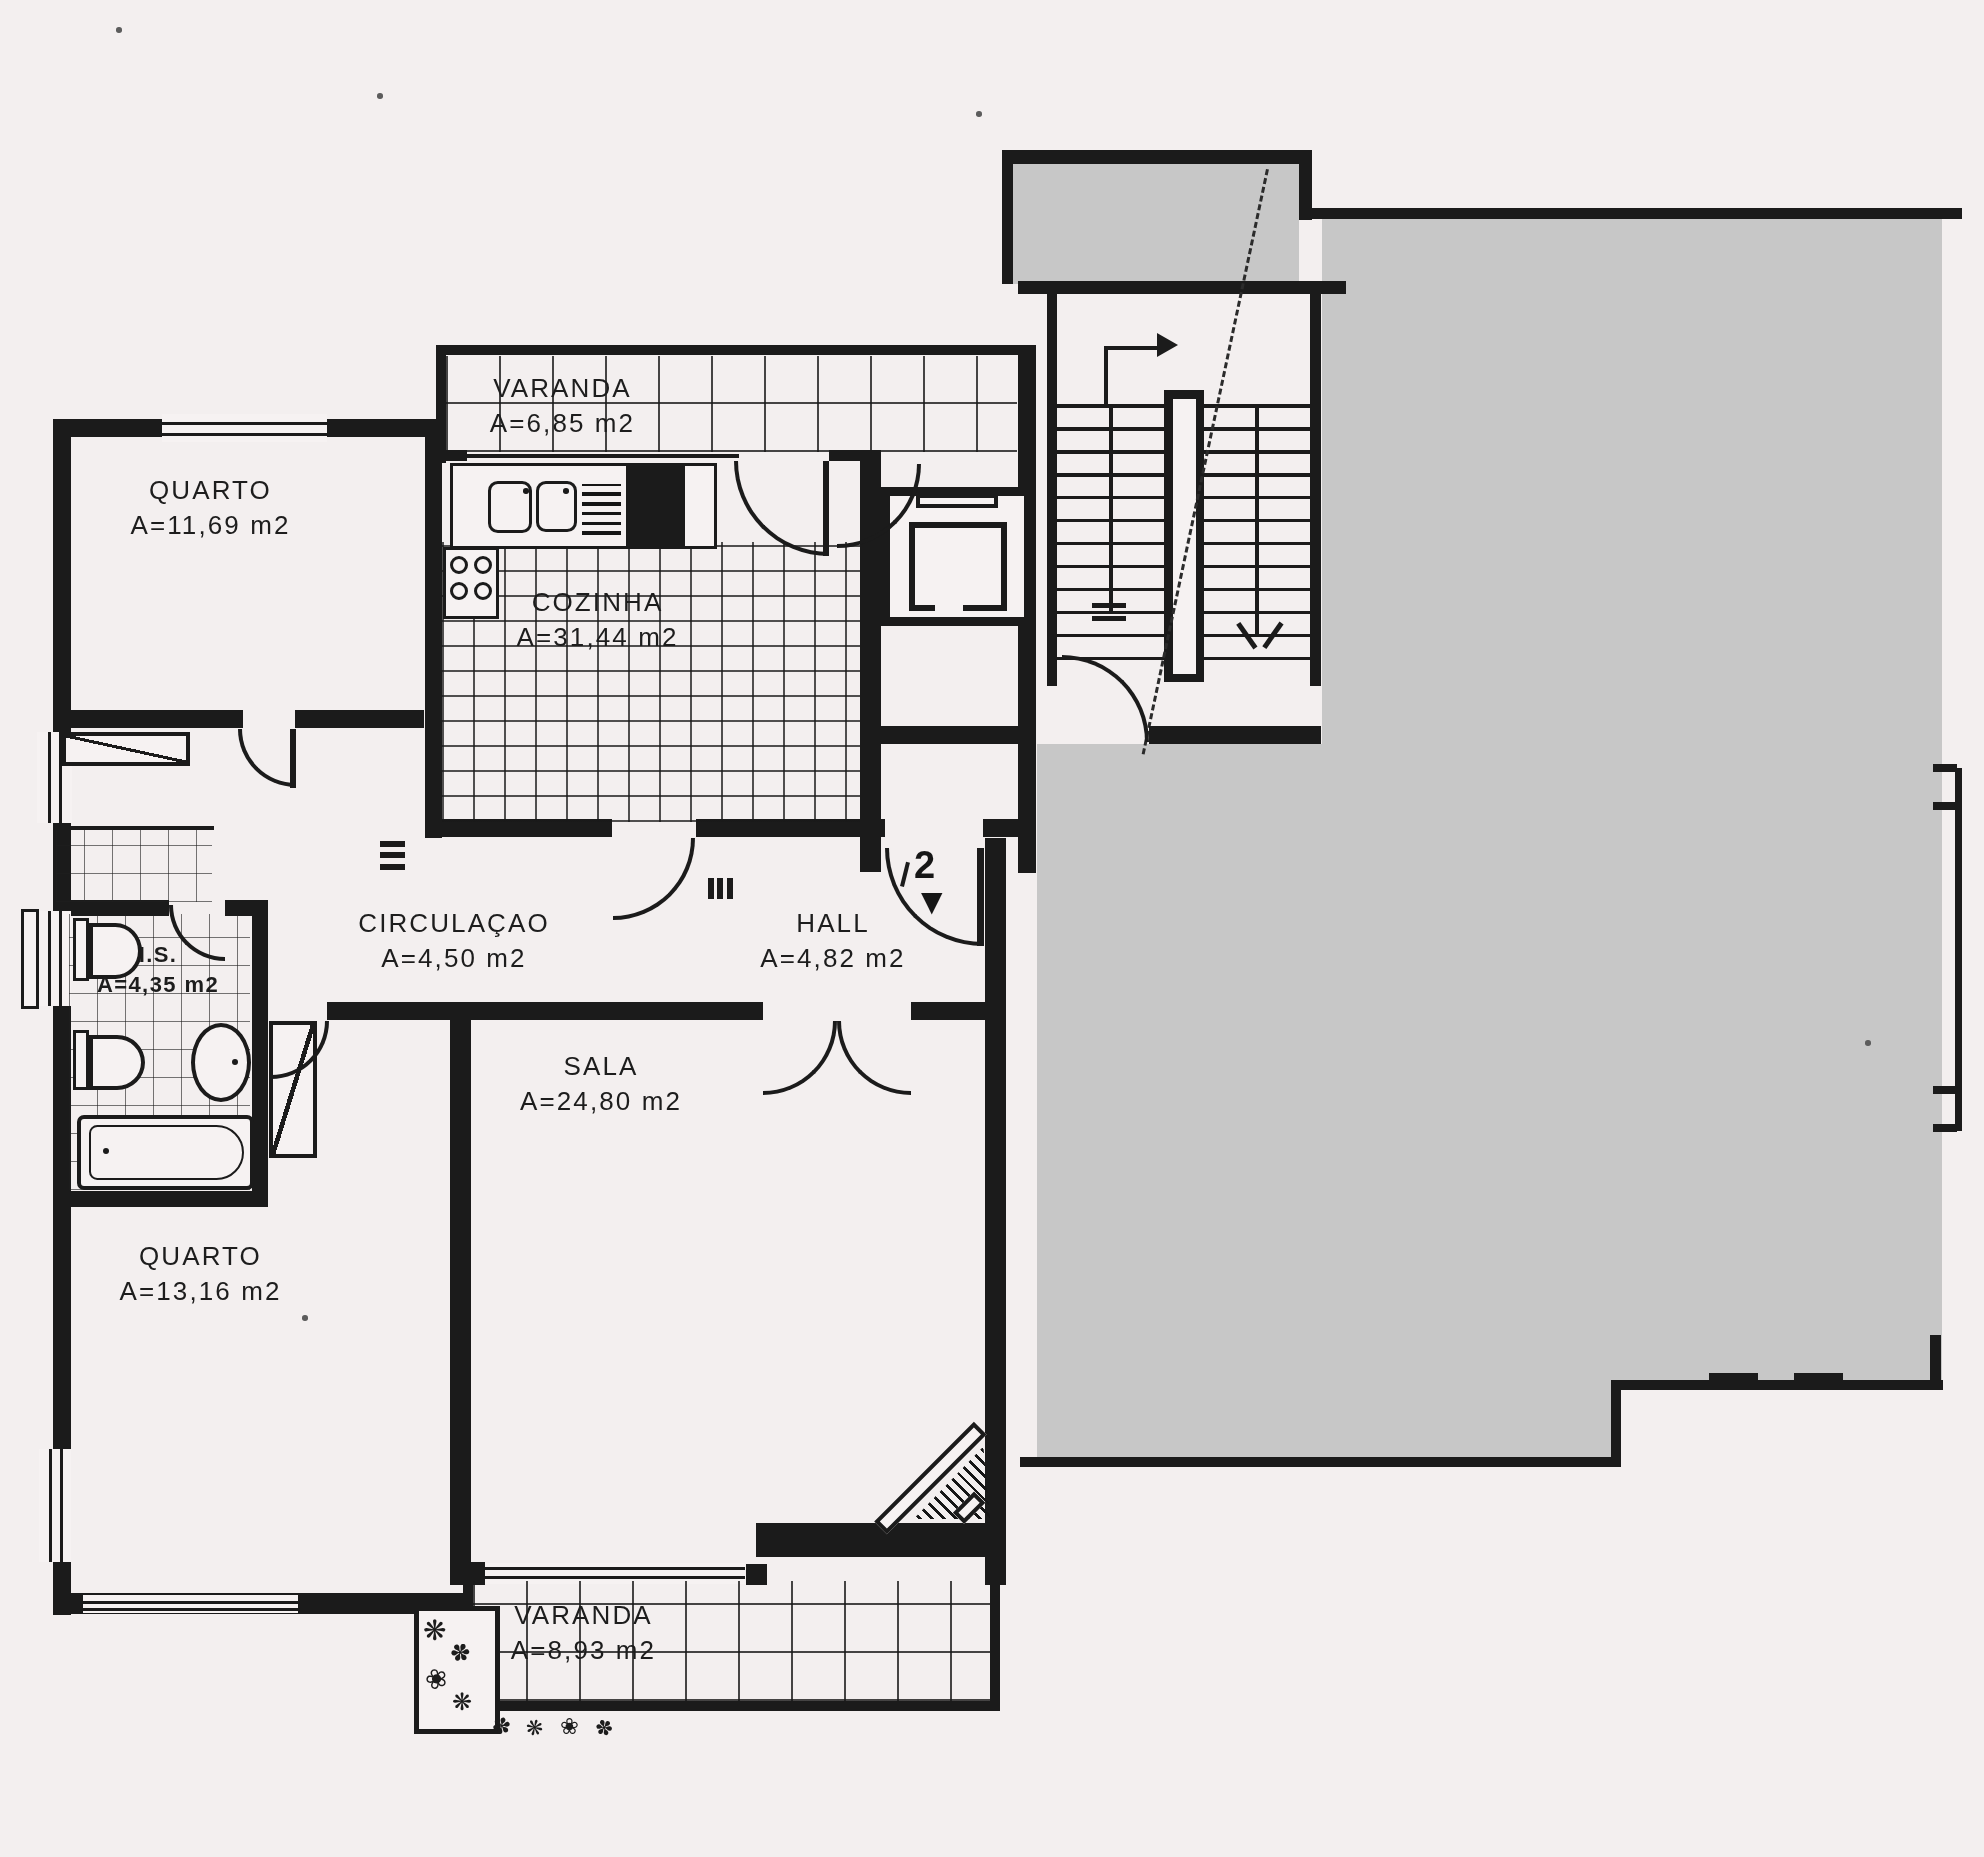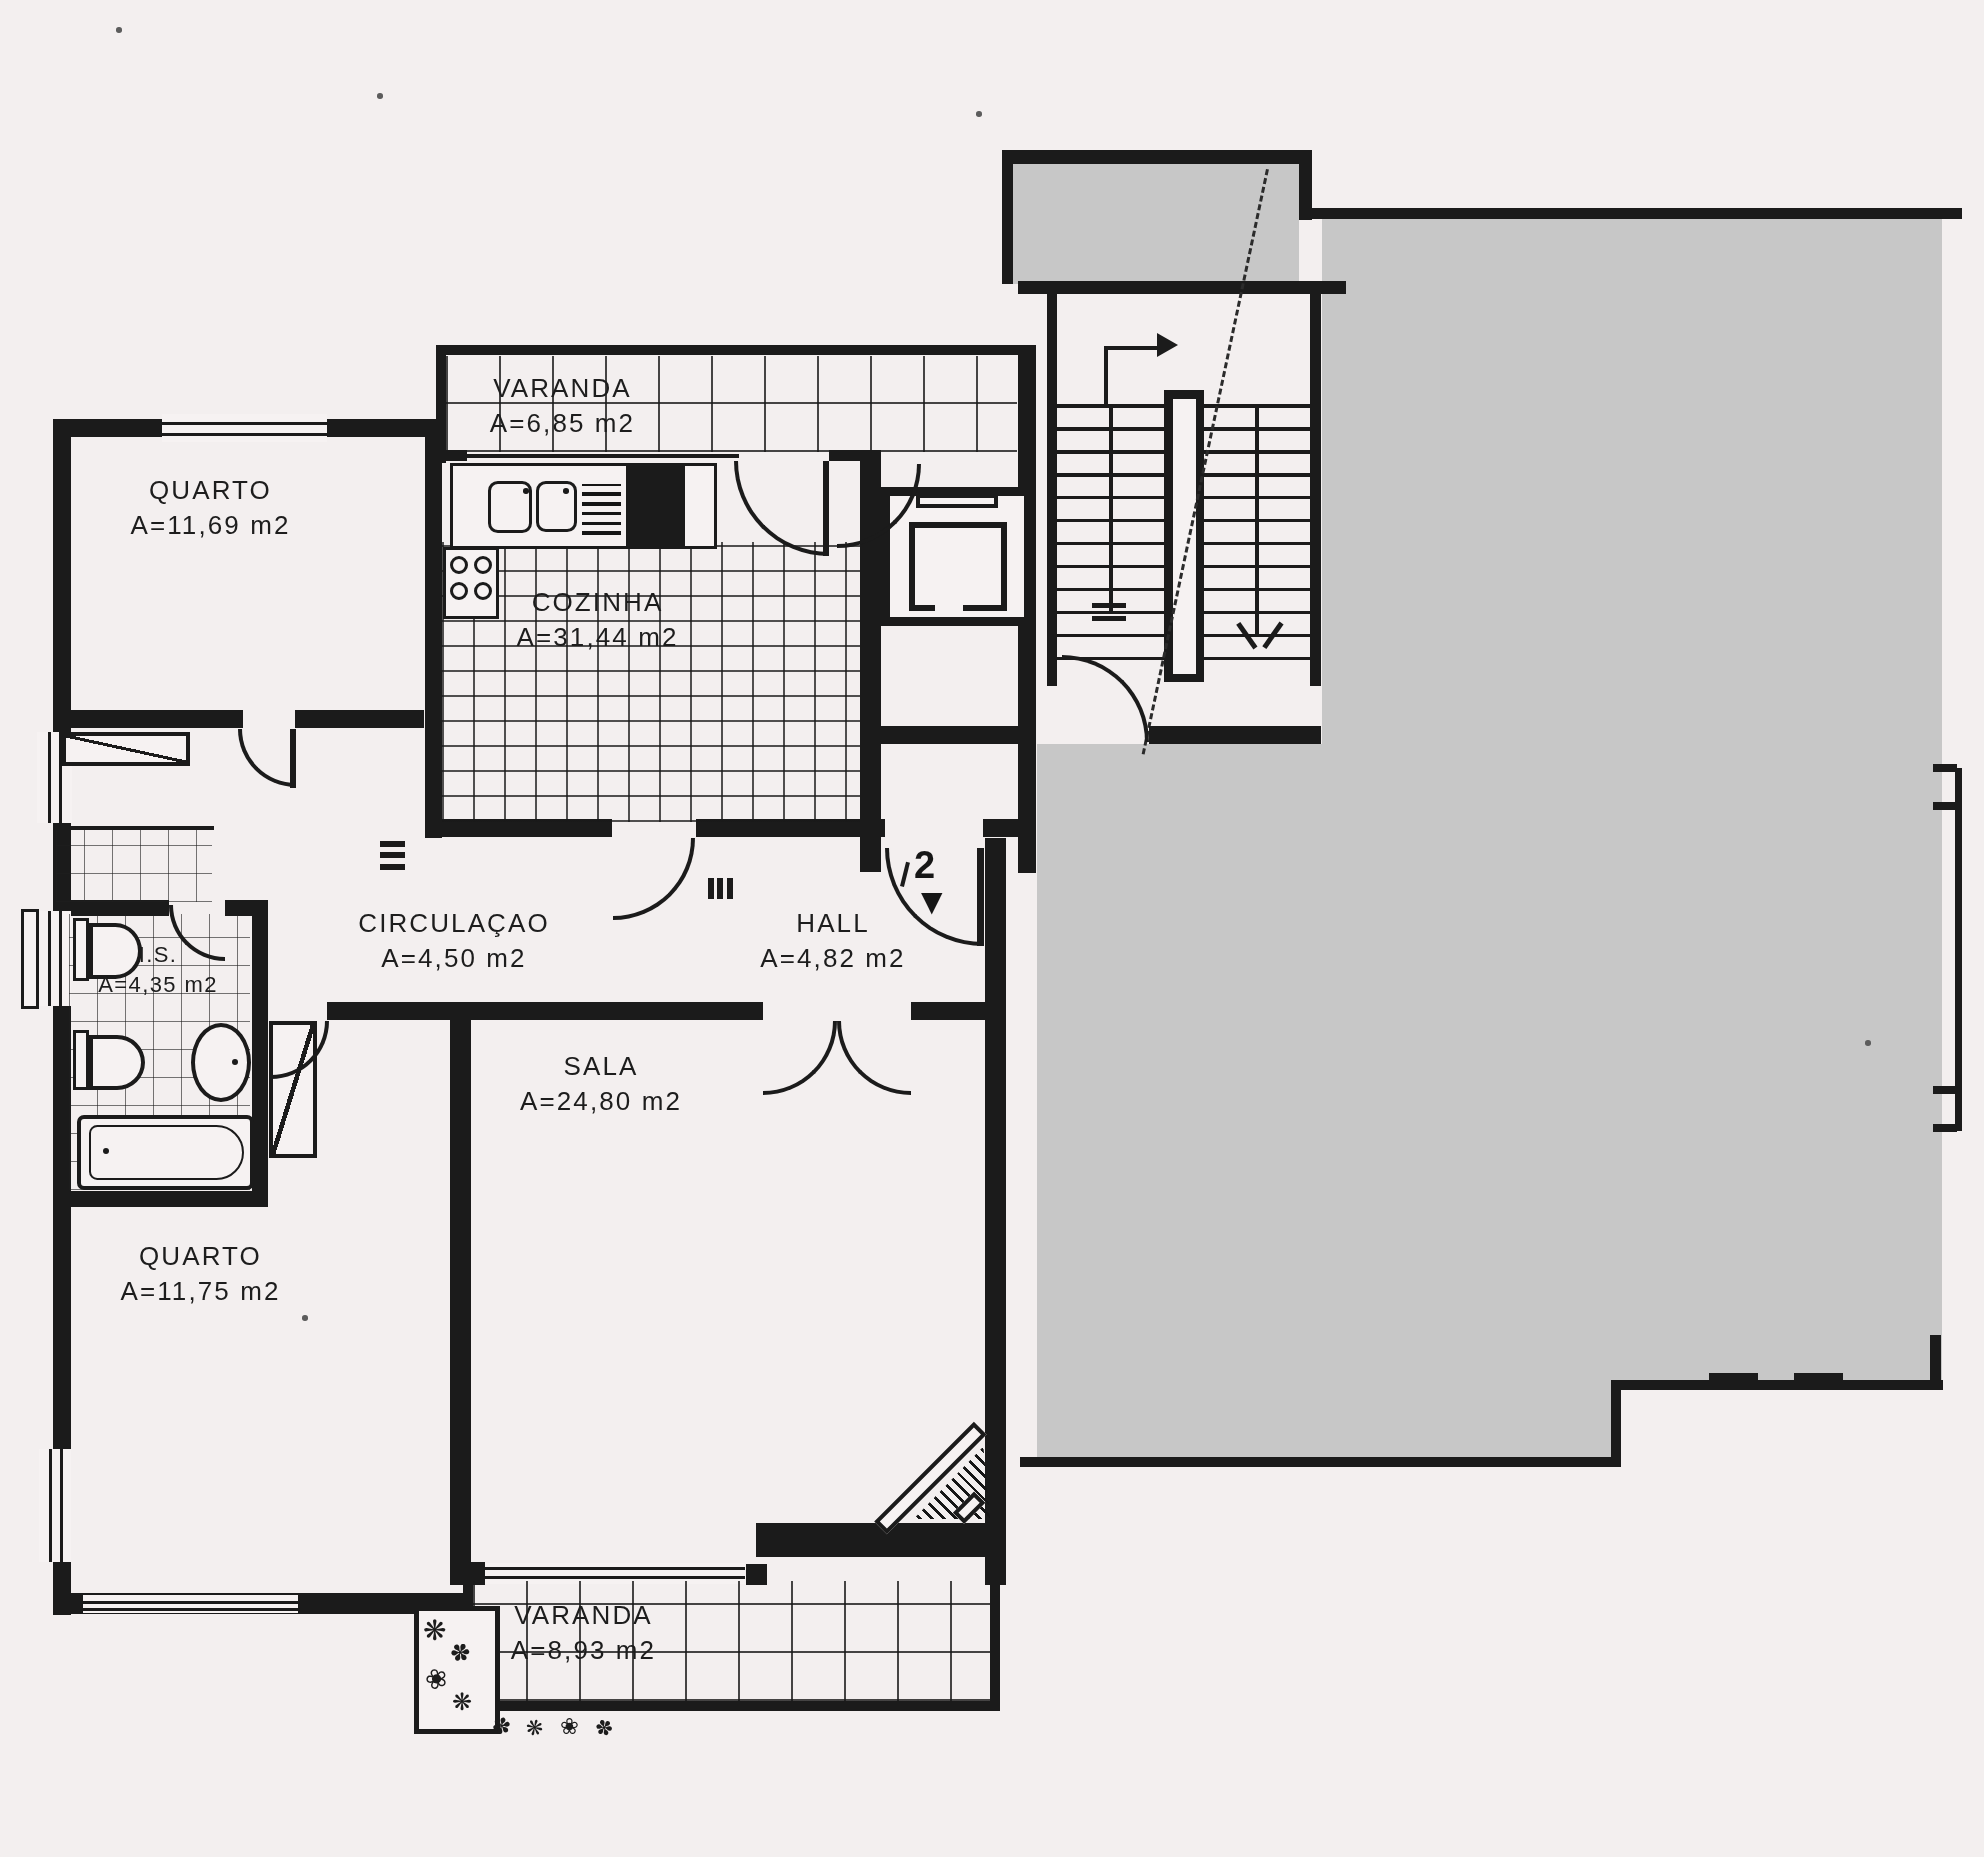"I.S." div.rlabel { font-weight: none -> bold }
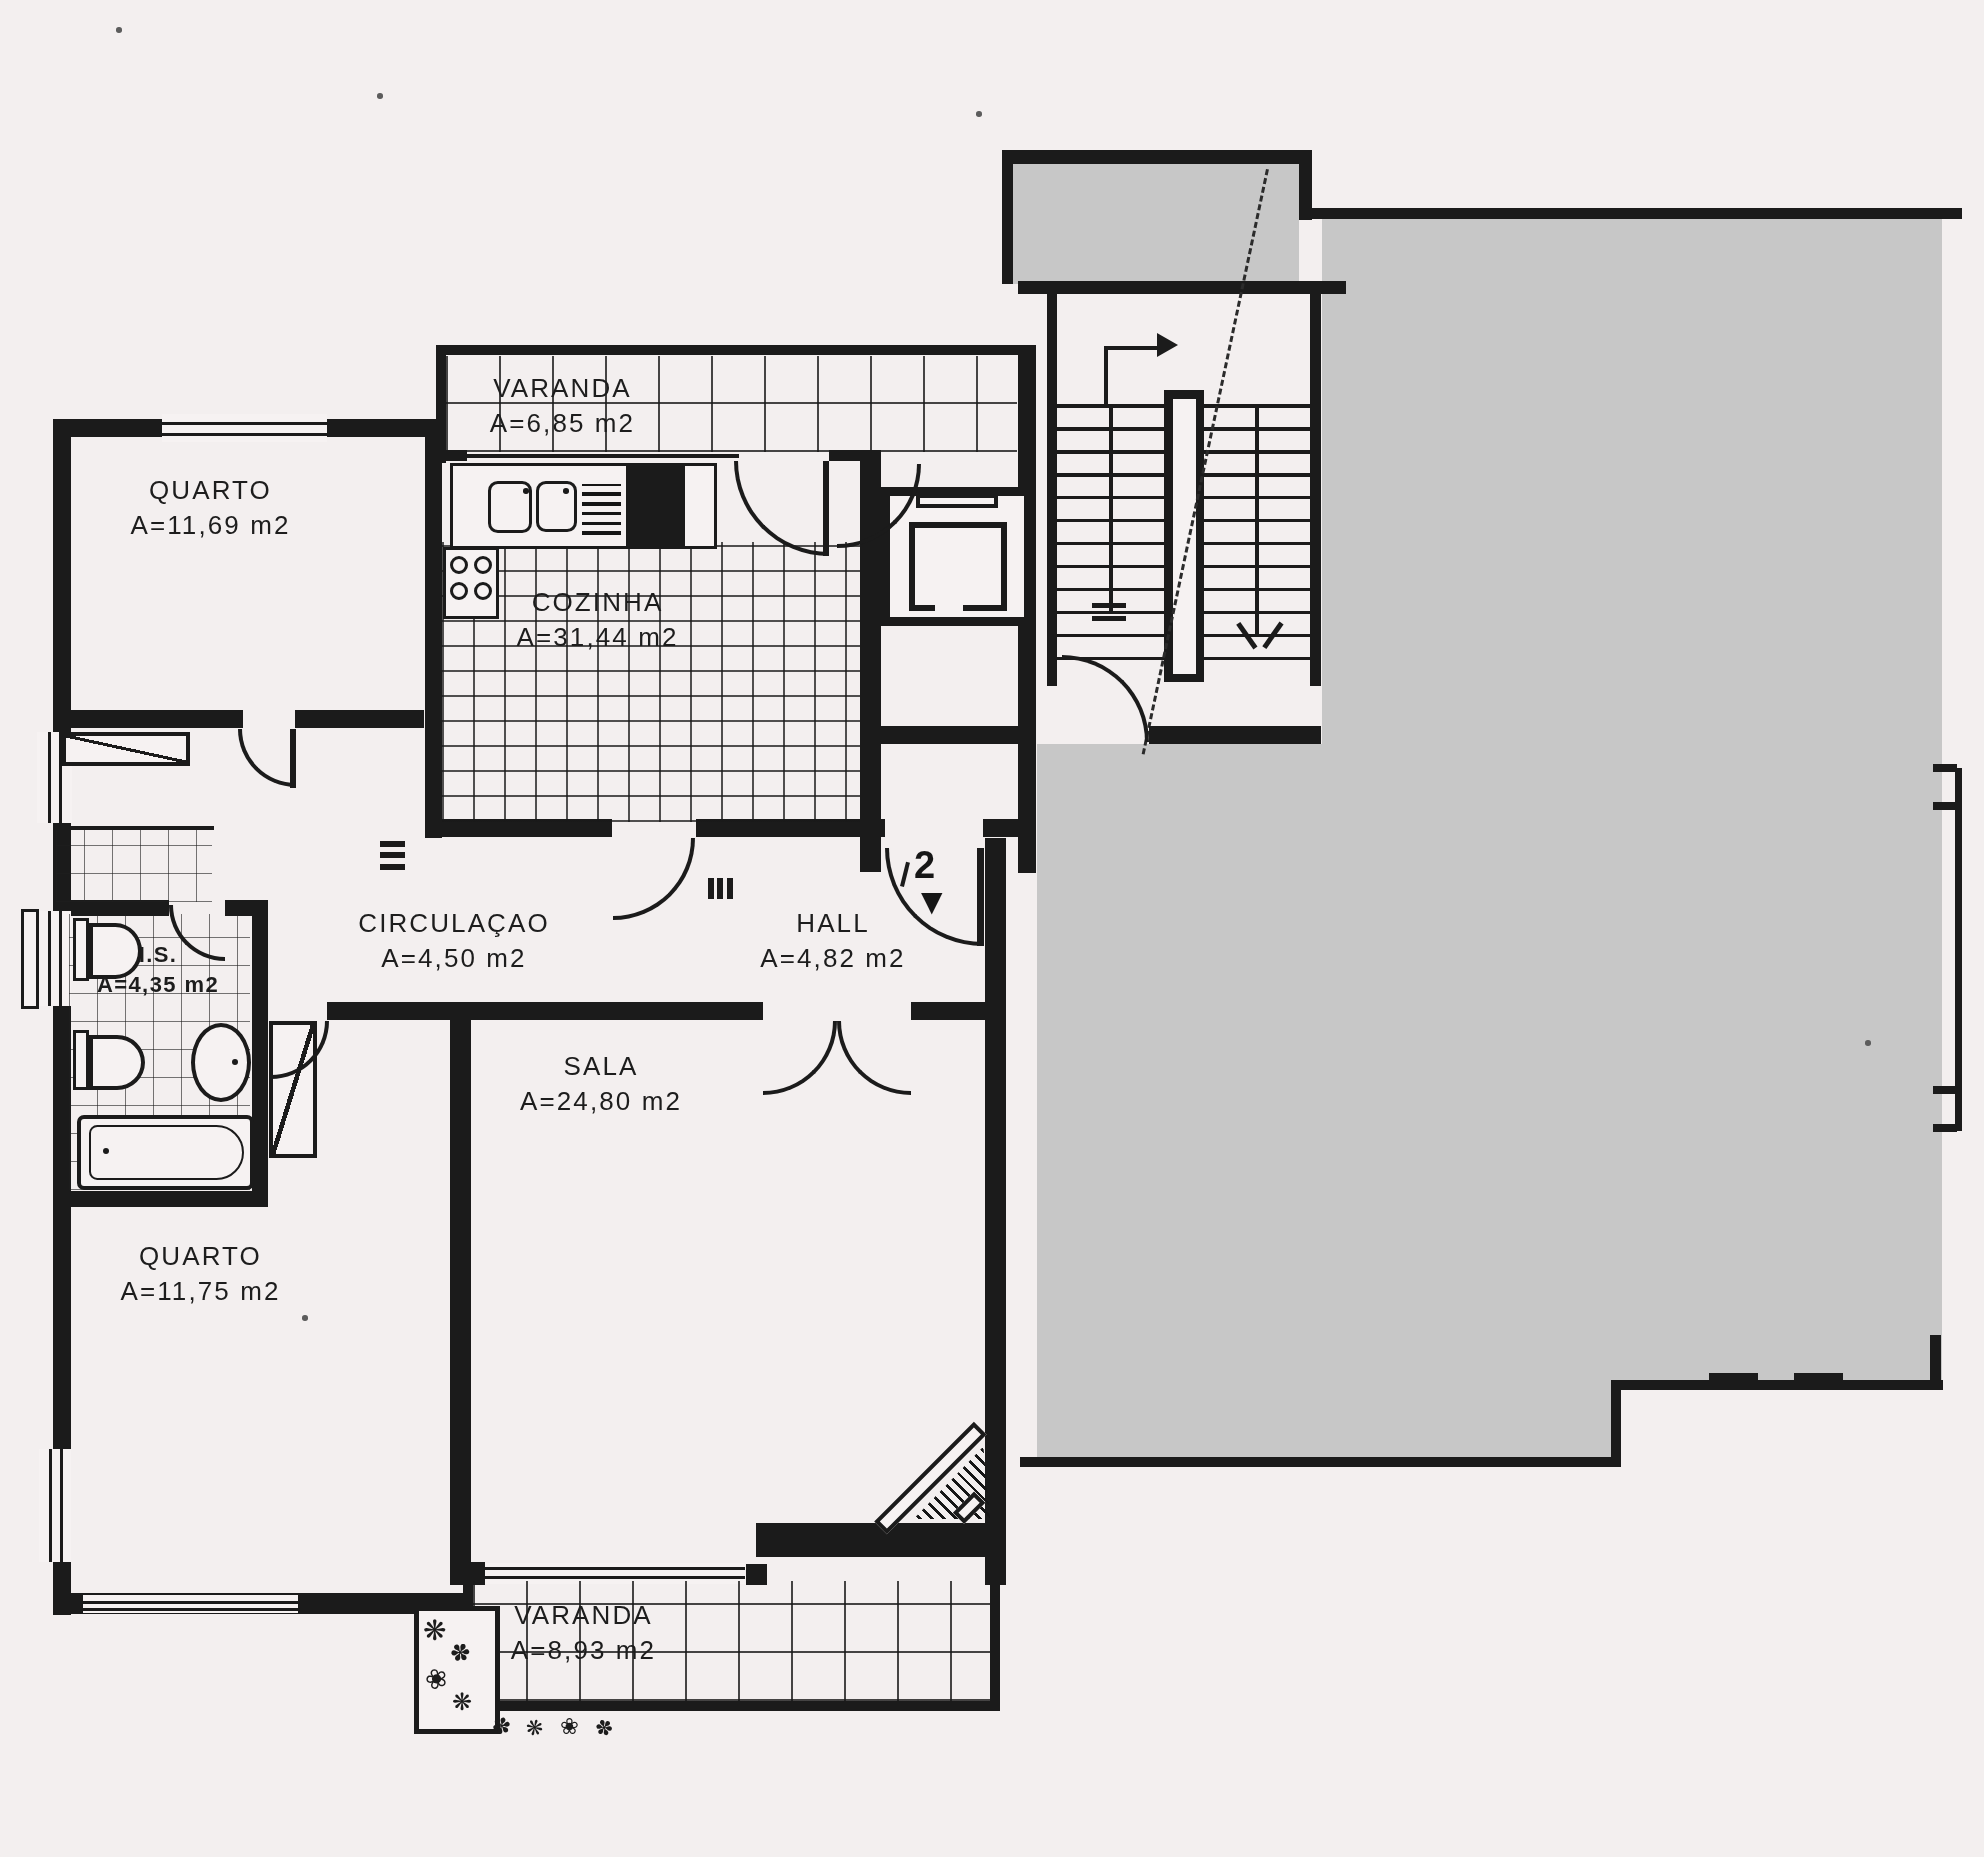"A=11,75 m2" span { text: 11,75 -> 13,16 }
